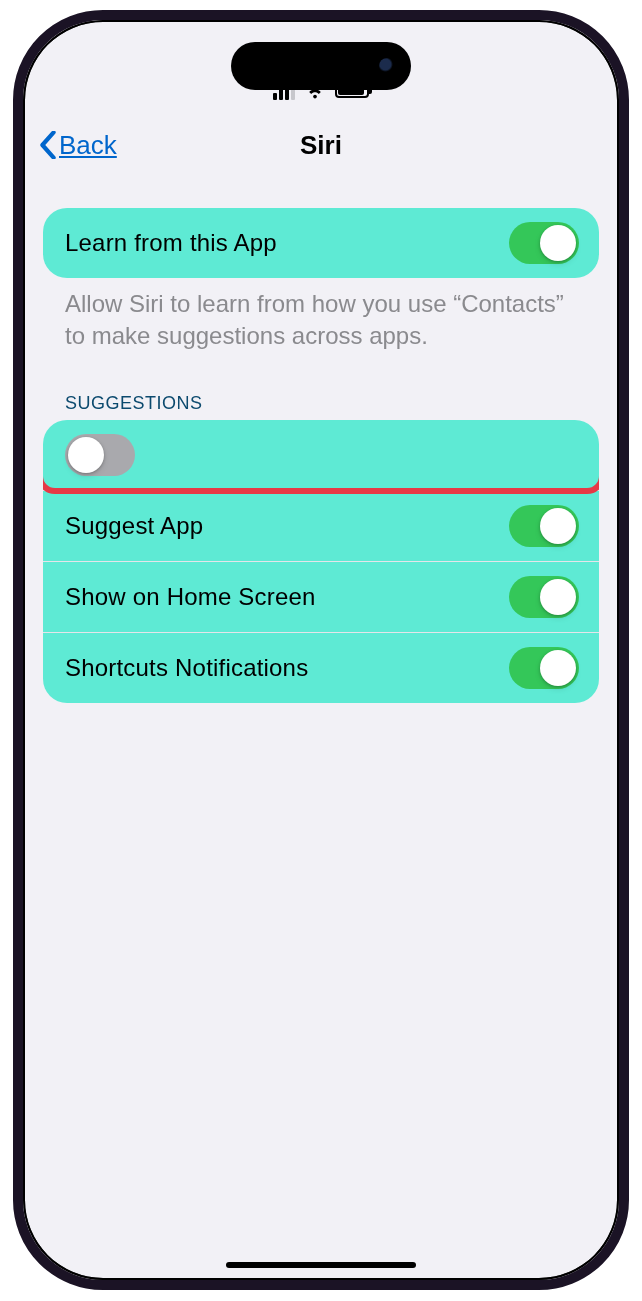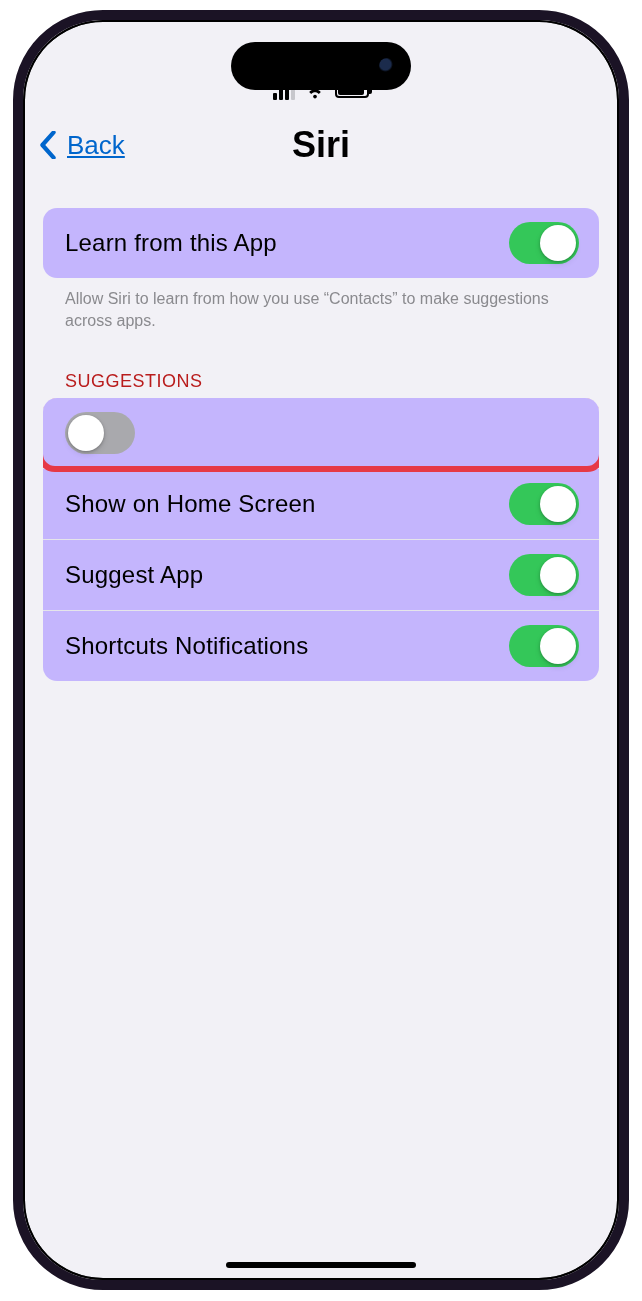"Back" .back-link { gap: 10px -> 2px }
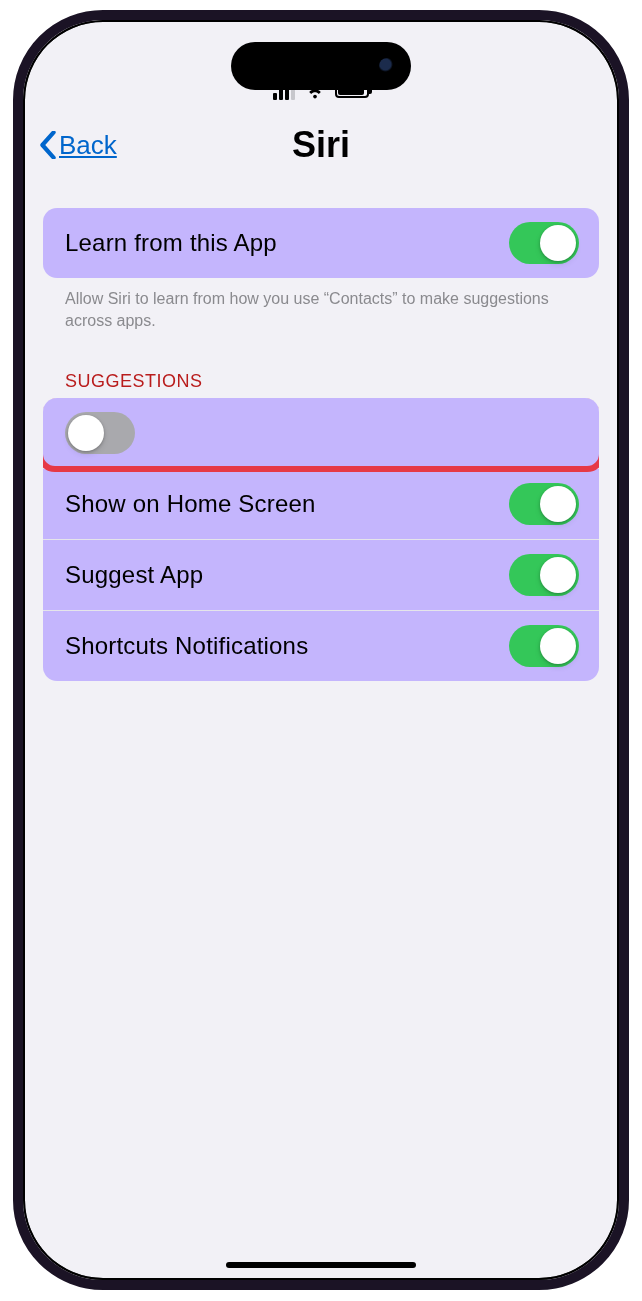"Siri" .nav-title { font-size: 36px -> 26px }
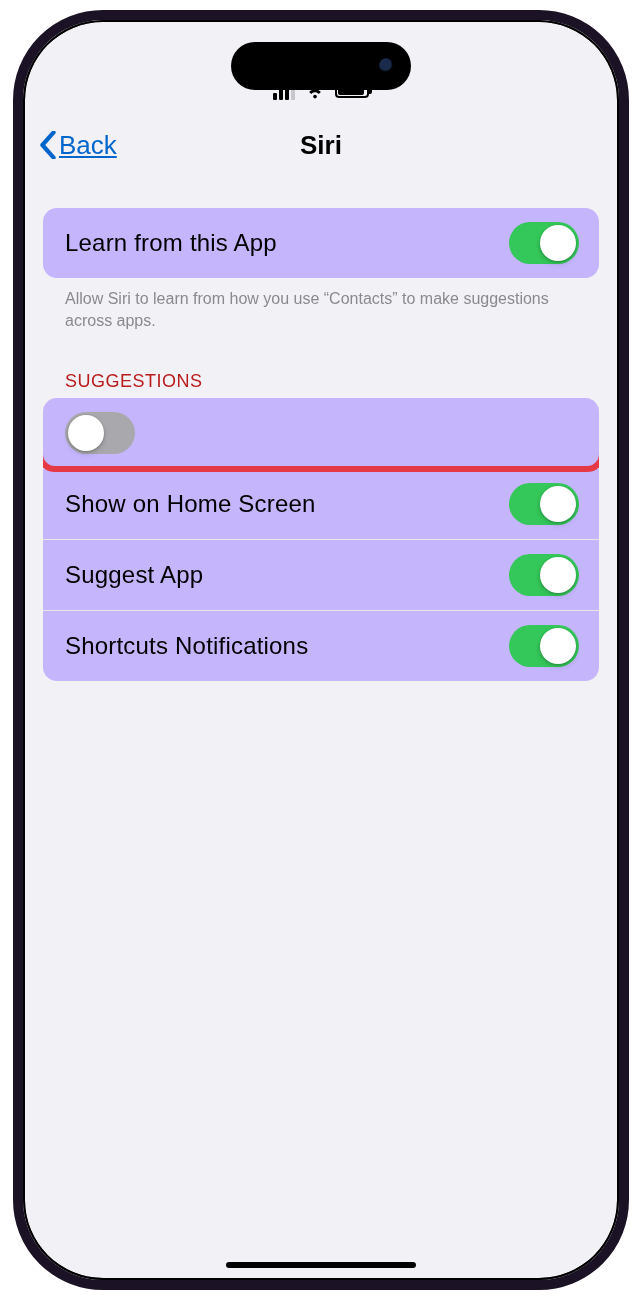"Learn from this App" .group-card { background: #c4b5fd -> #5eead4; border-radius: 14px -> 24px }
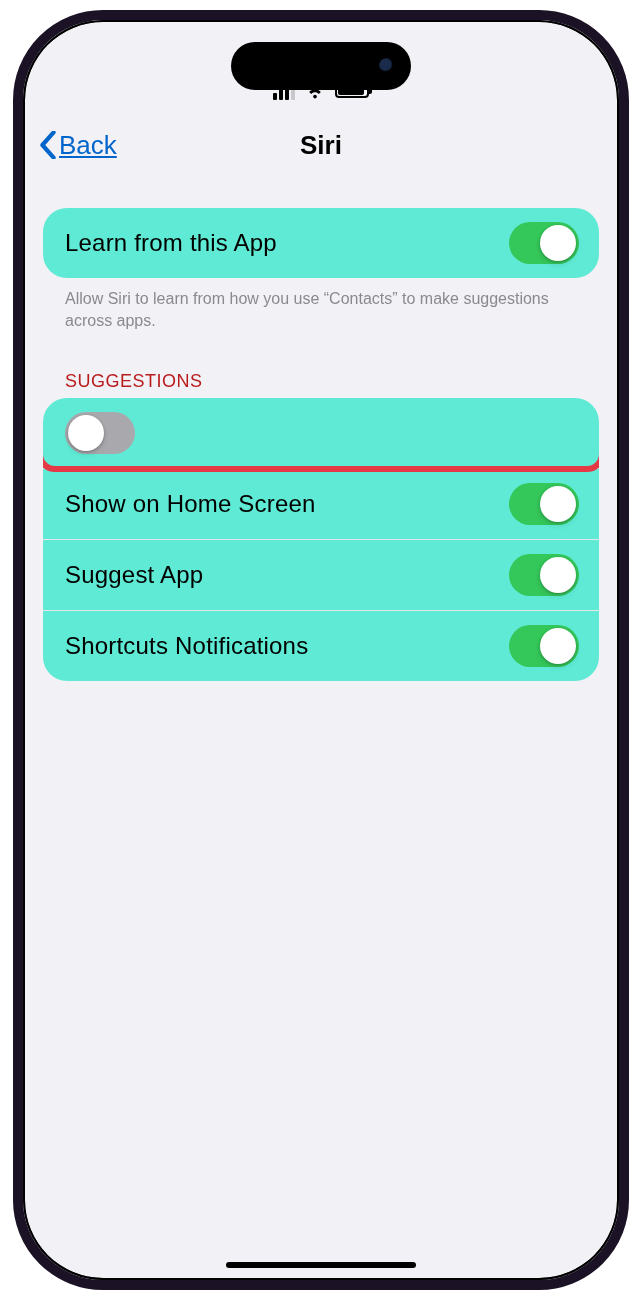"Allow Siri to learn from" .group-footer { font-size: 16px -> 24px }
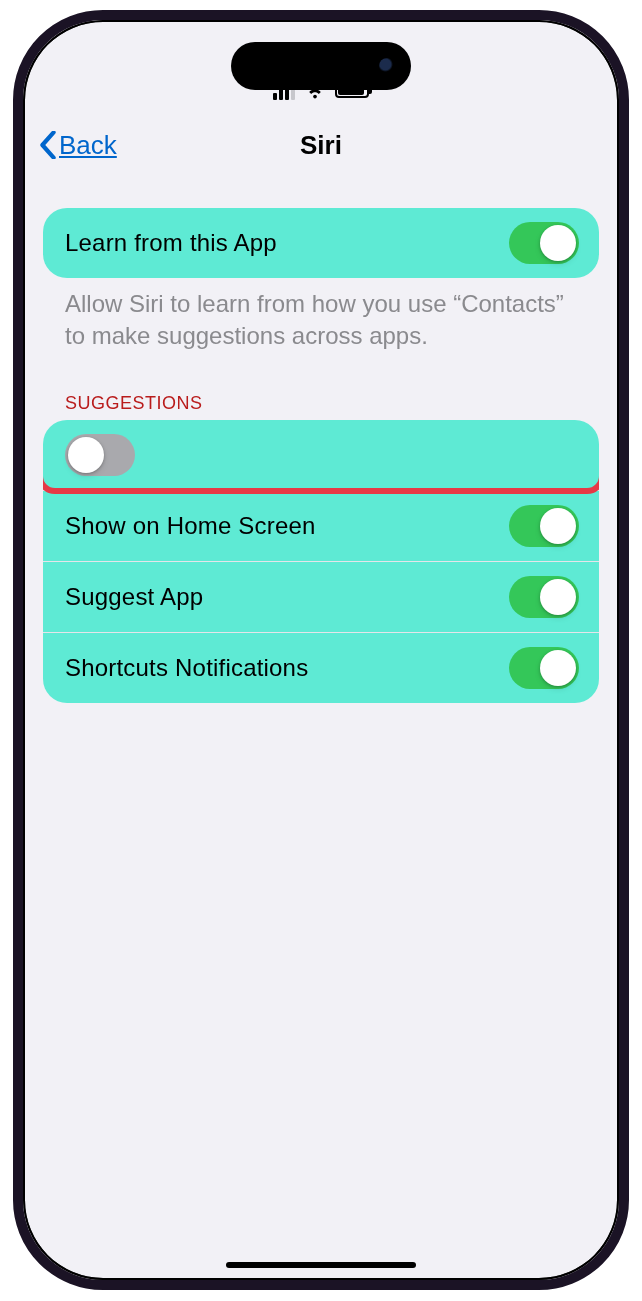"SUGGESTIONS" .group-header { color: #b91c1c -> #0c4a6e }
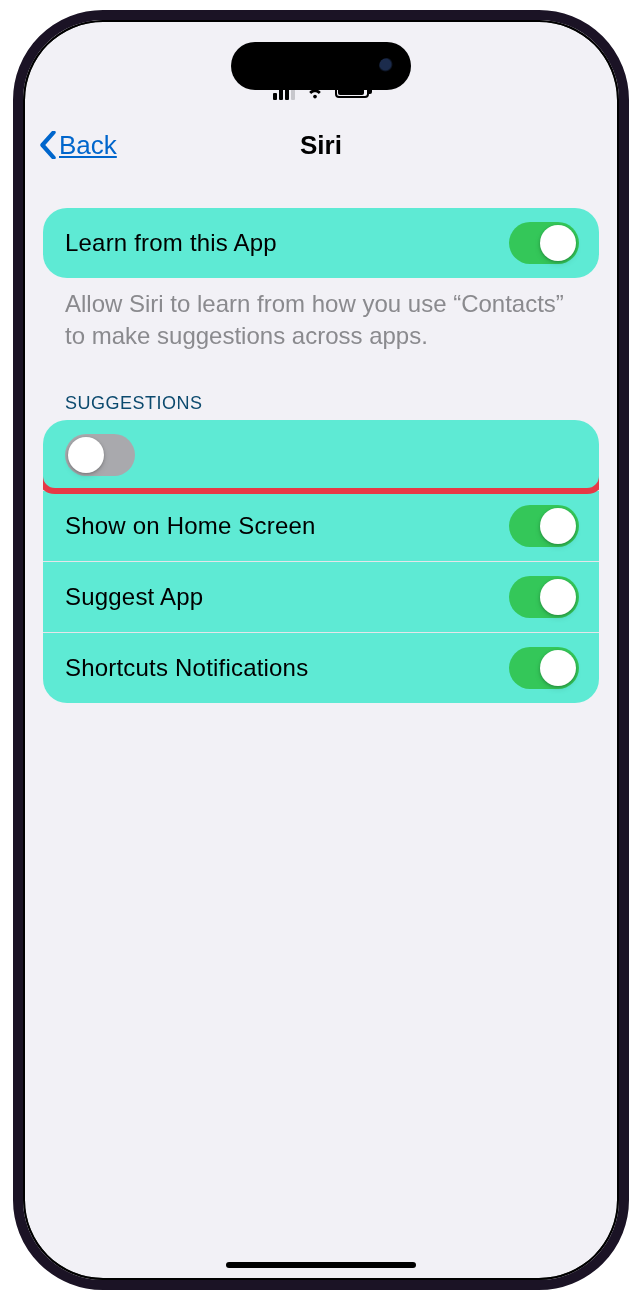"Show on Home Screen" div.row { order: before "Suggest App" -> after "Suggest App" }
